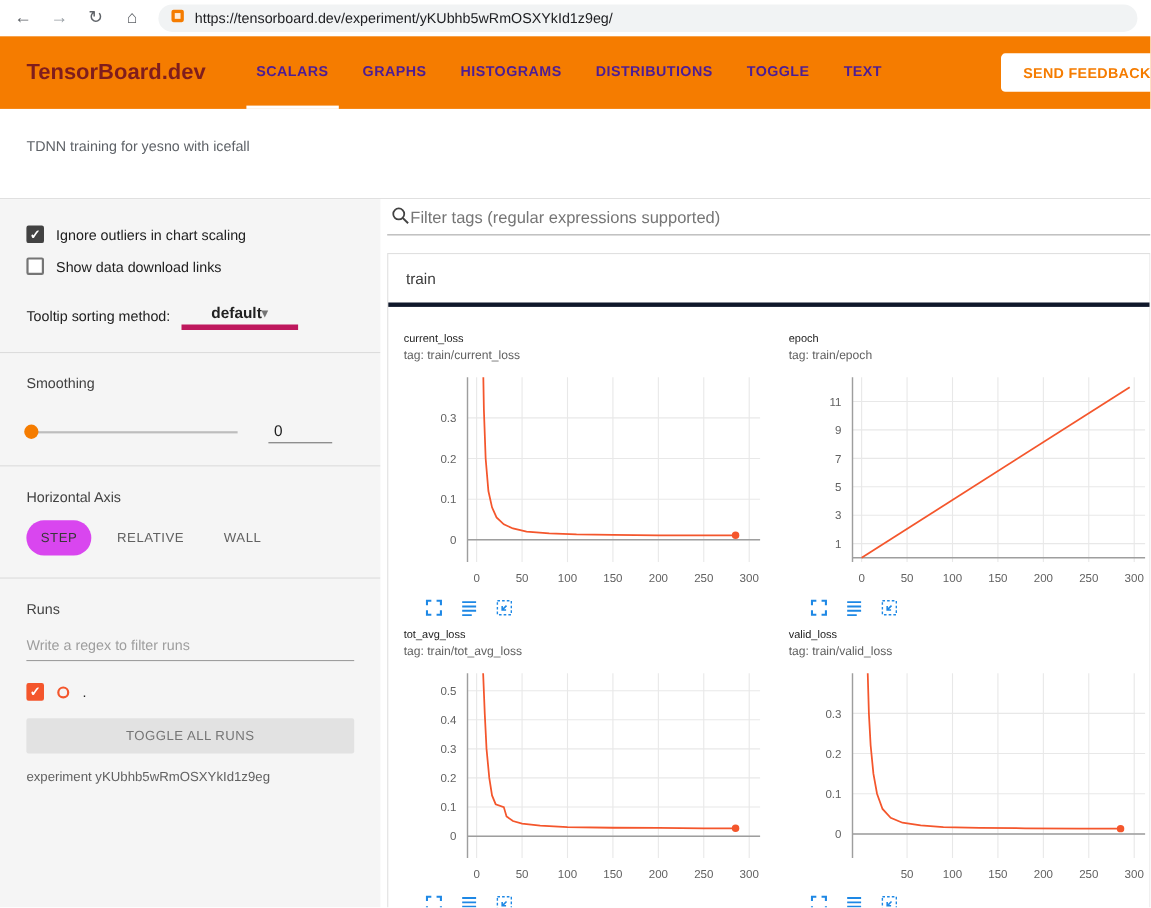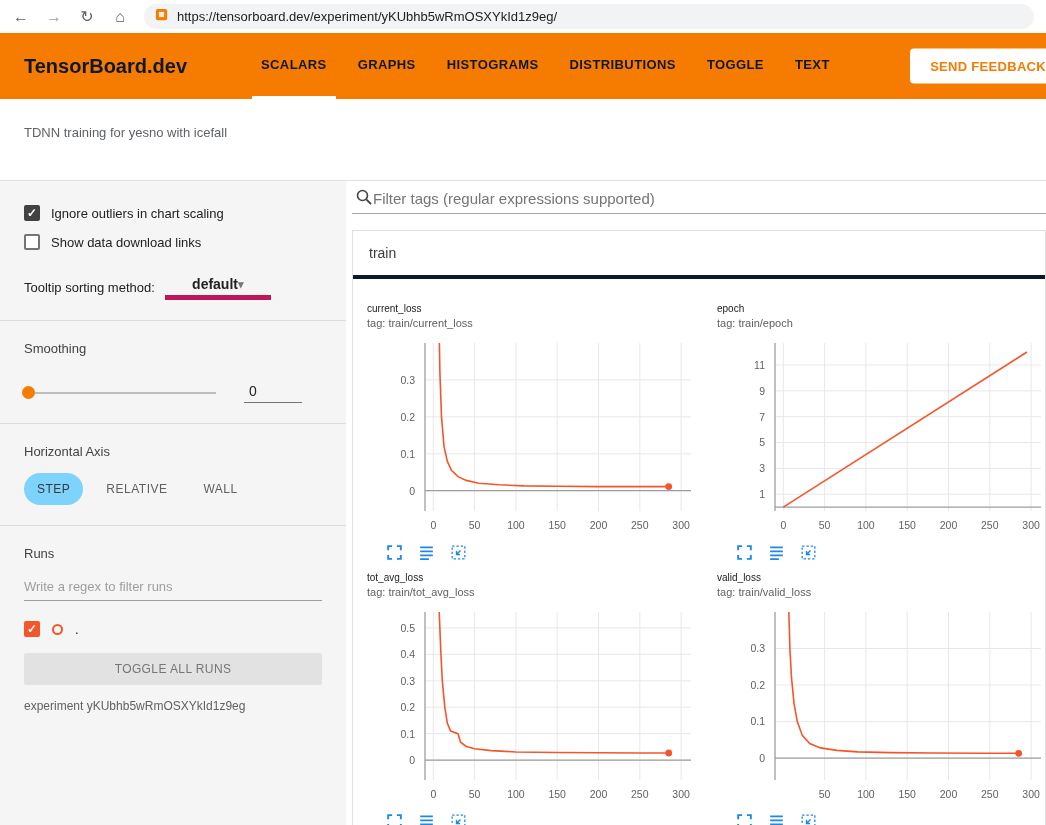"TensorBoard.dev" .brand { color: #0f172a -> #7f1d1d; margin-right: 65px -> 37px }
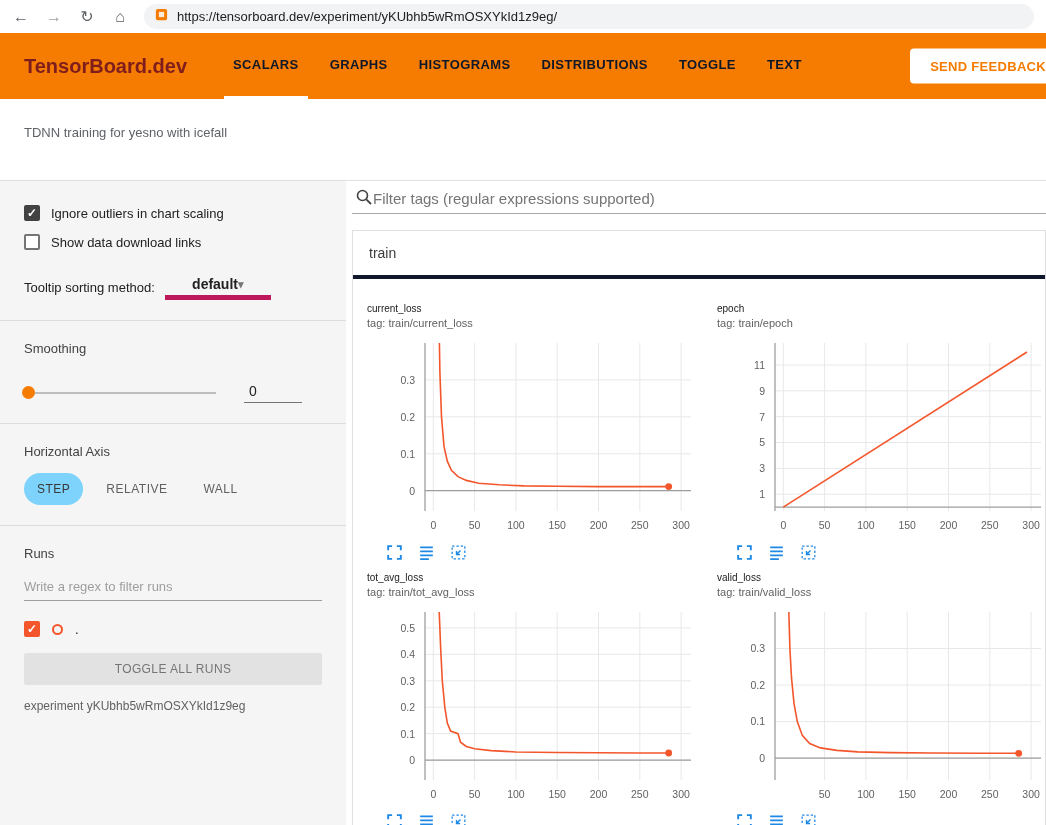"SCALARS" .nav-item { color: #0f172a -> #4c1d95 }
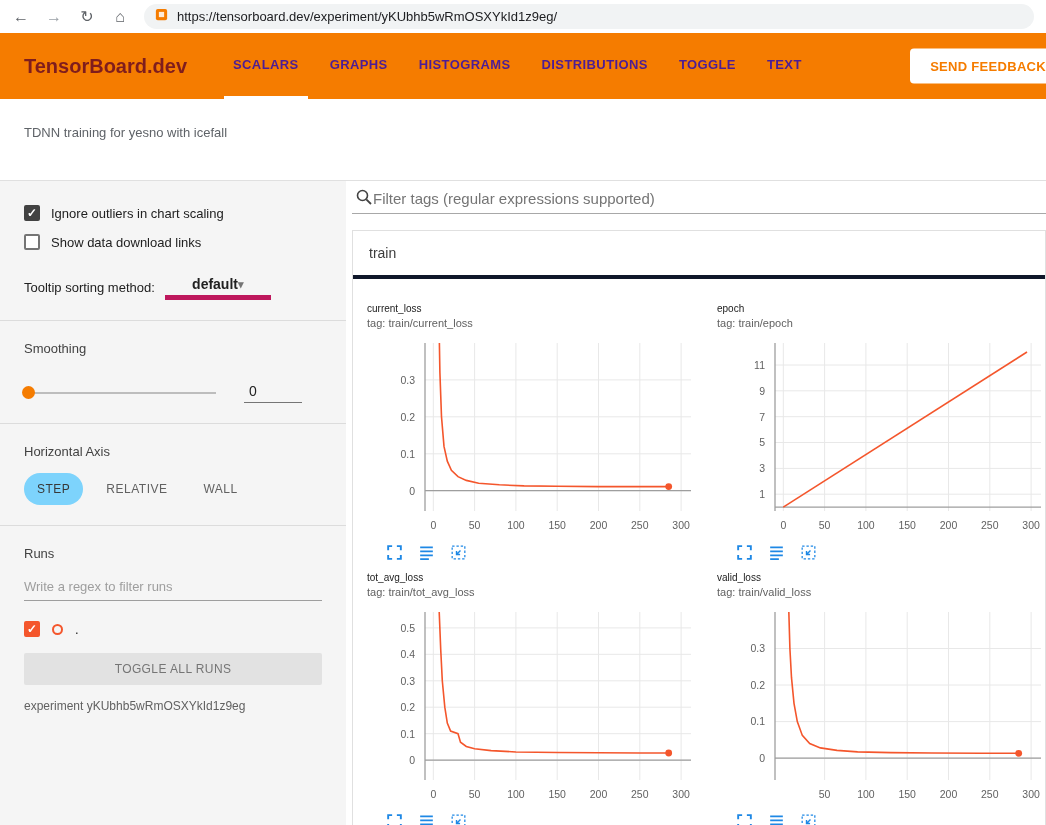"STEP" .axis-btn.selected { background: #7dd3fc -> #d946ef }
